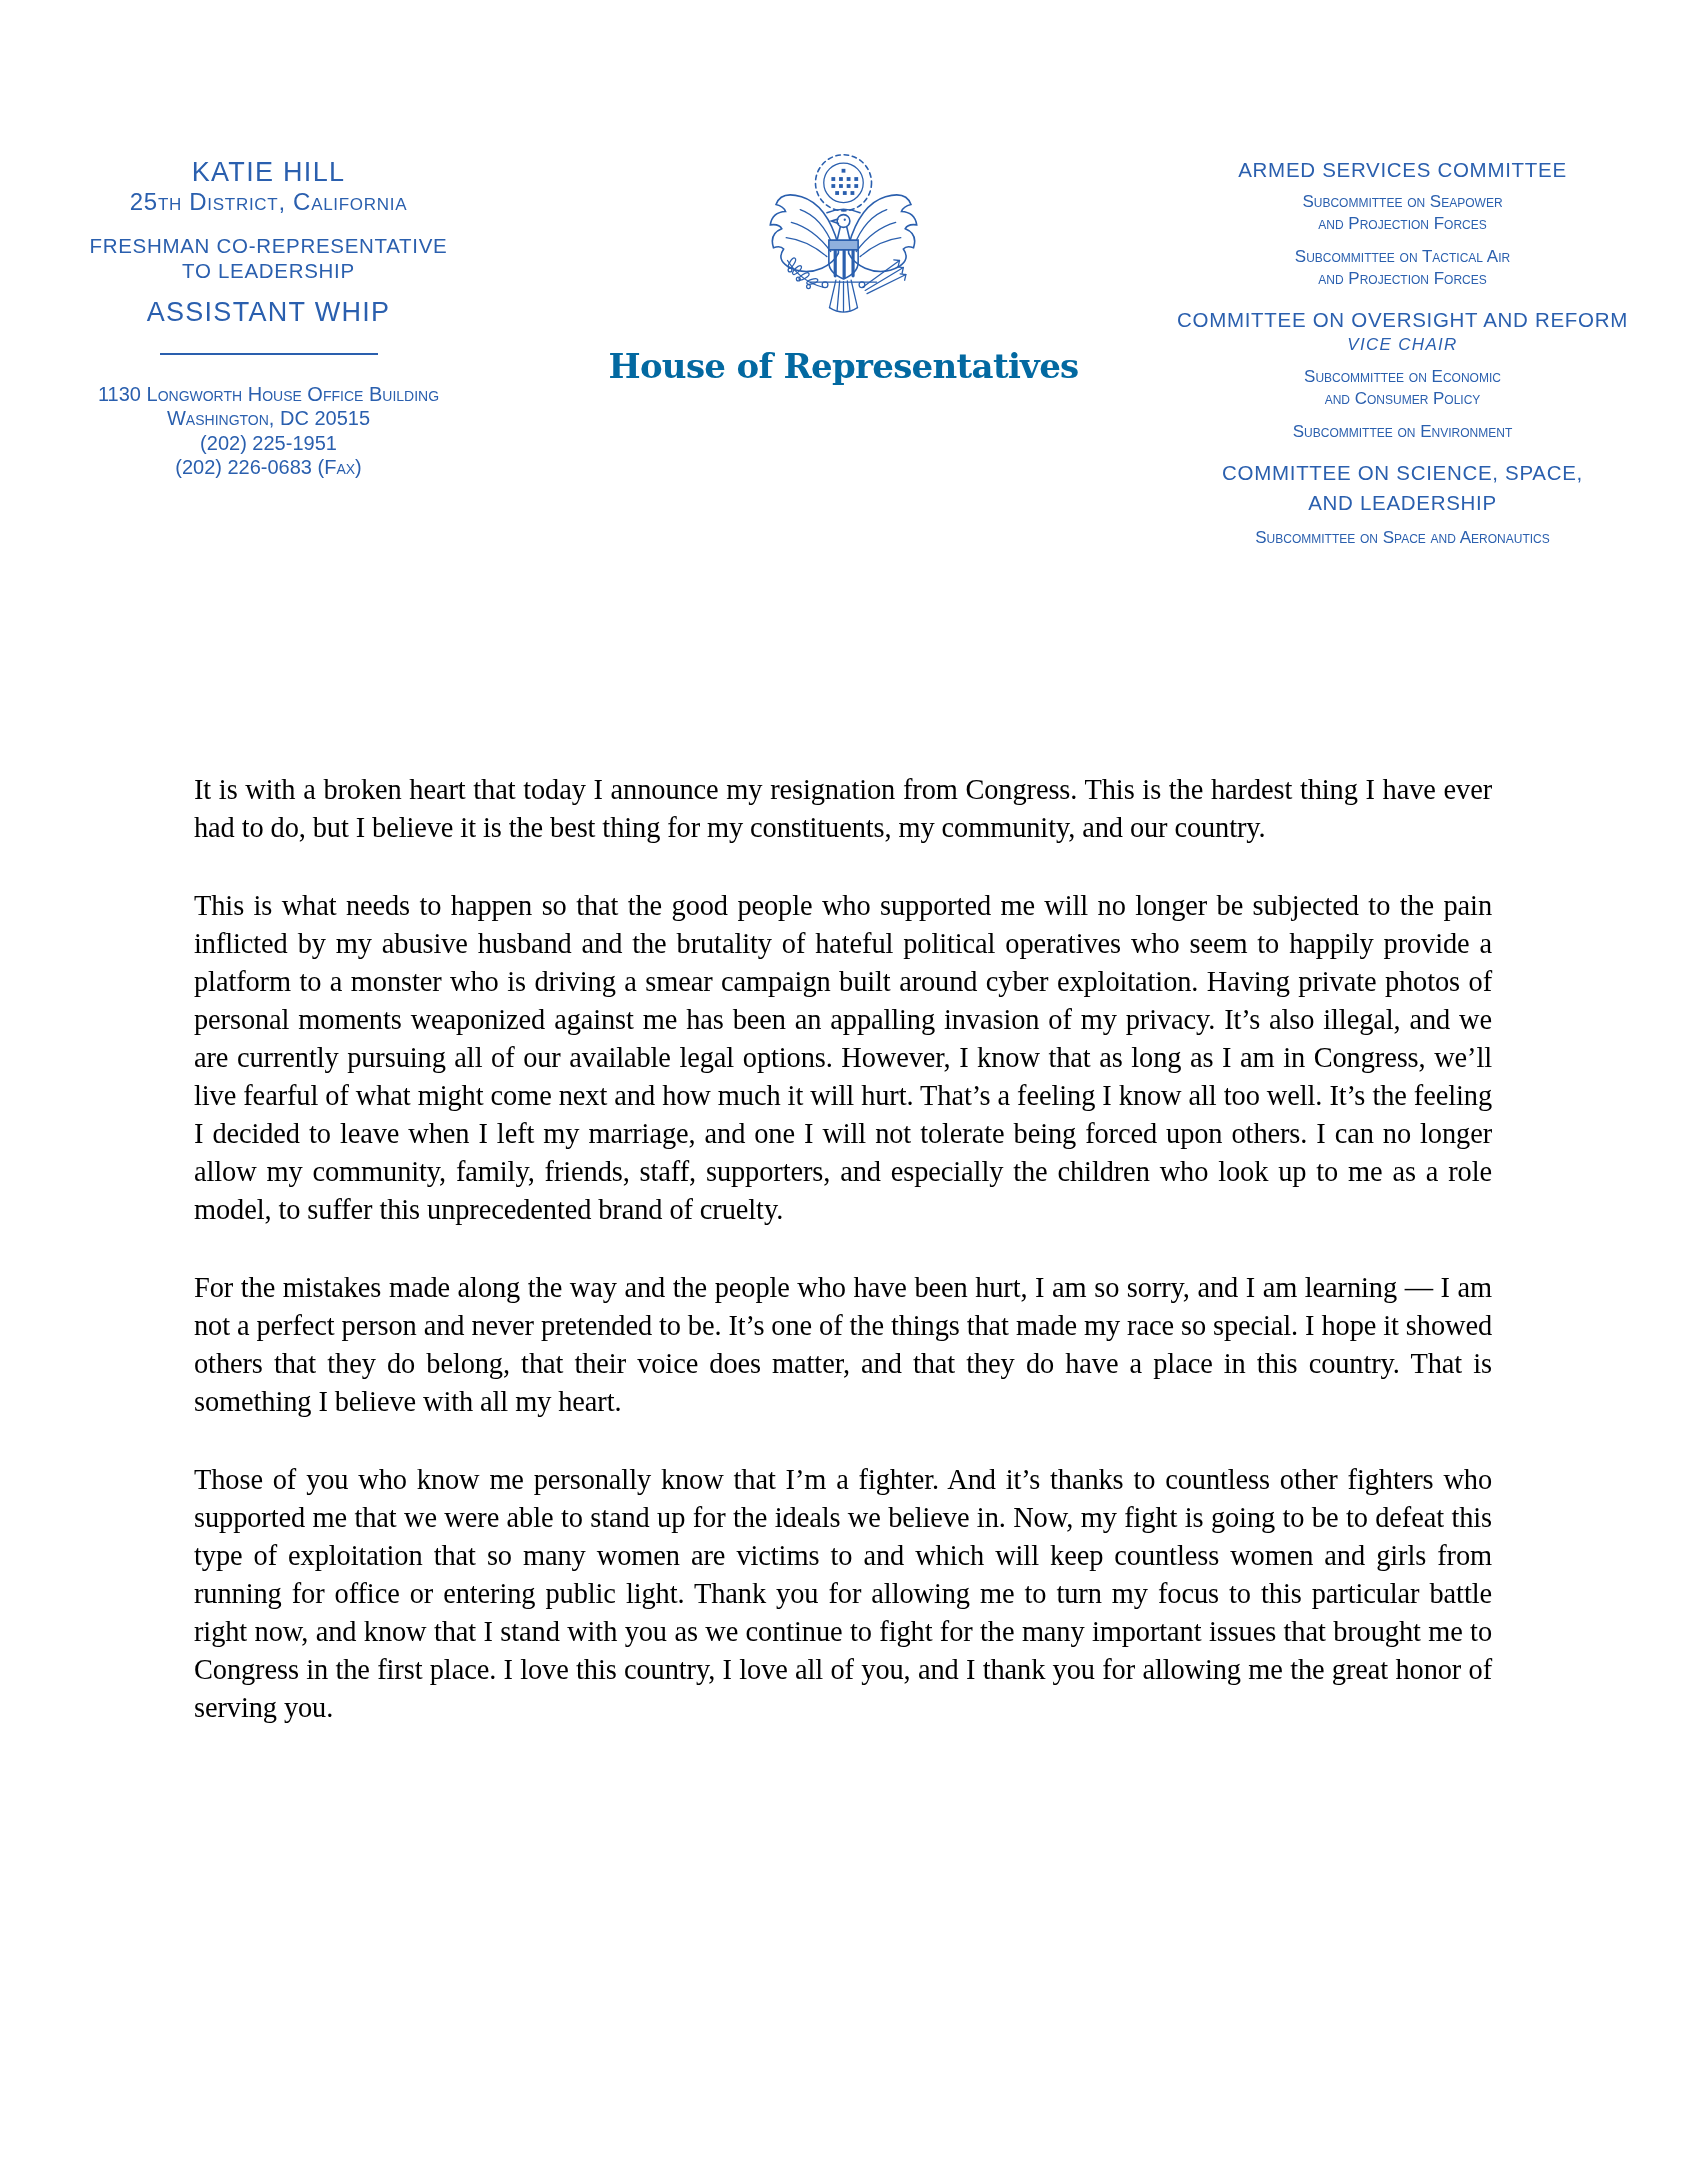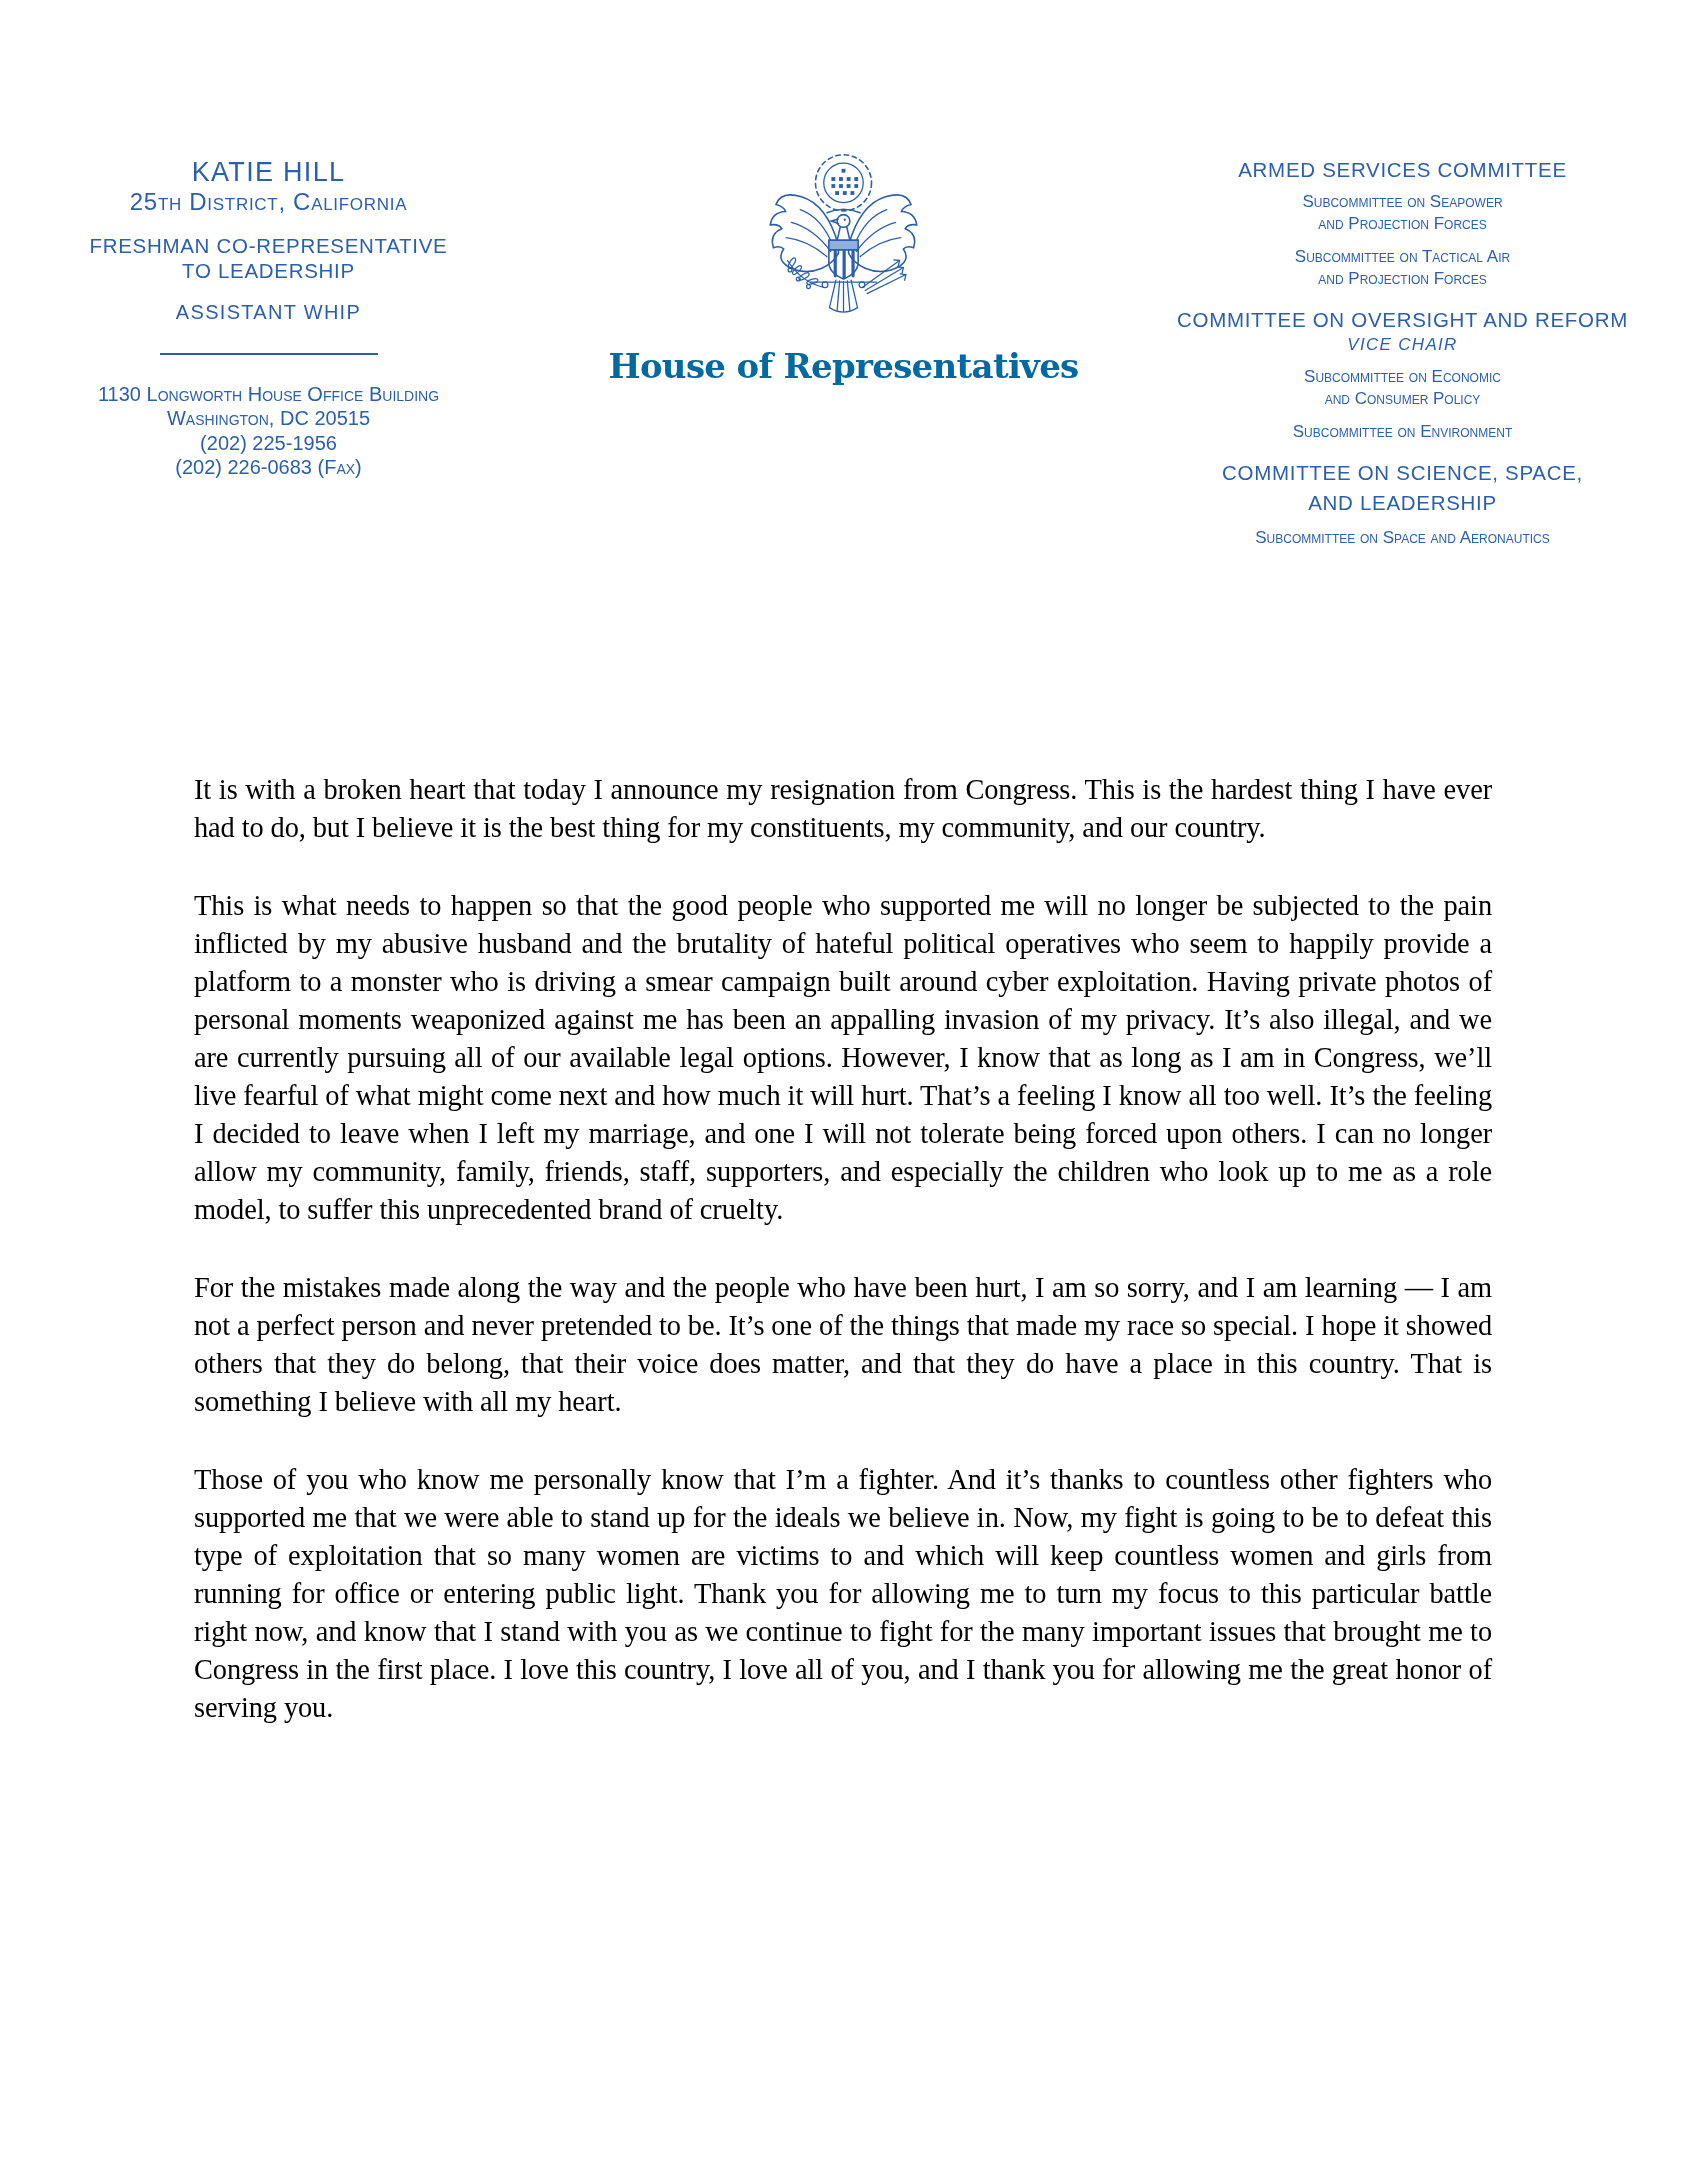"ASSISTANT WHIP" .lb-role2 { font-size: 20px -> 27px }
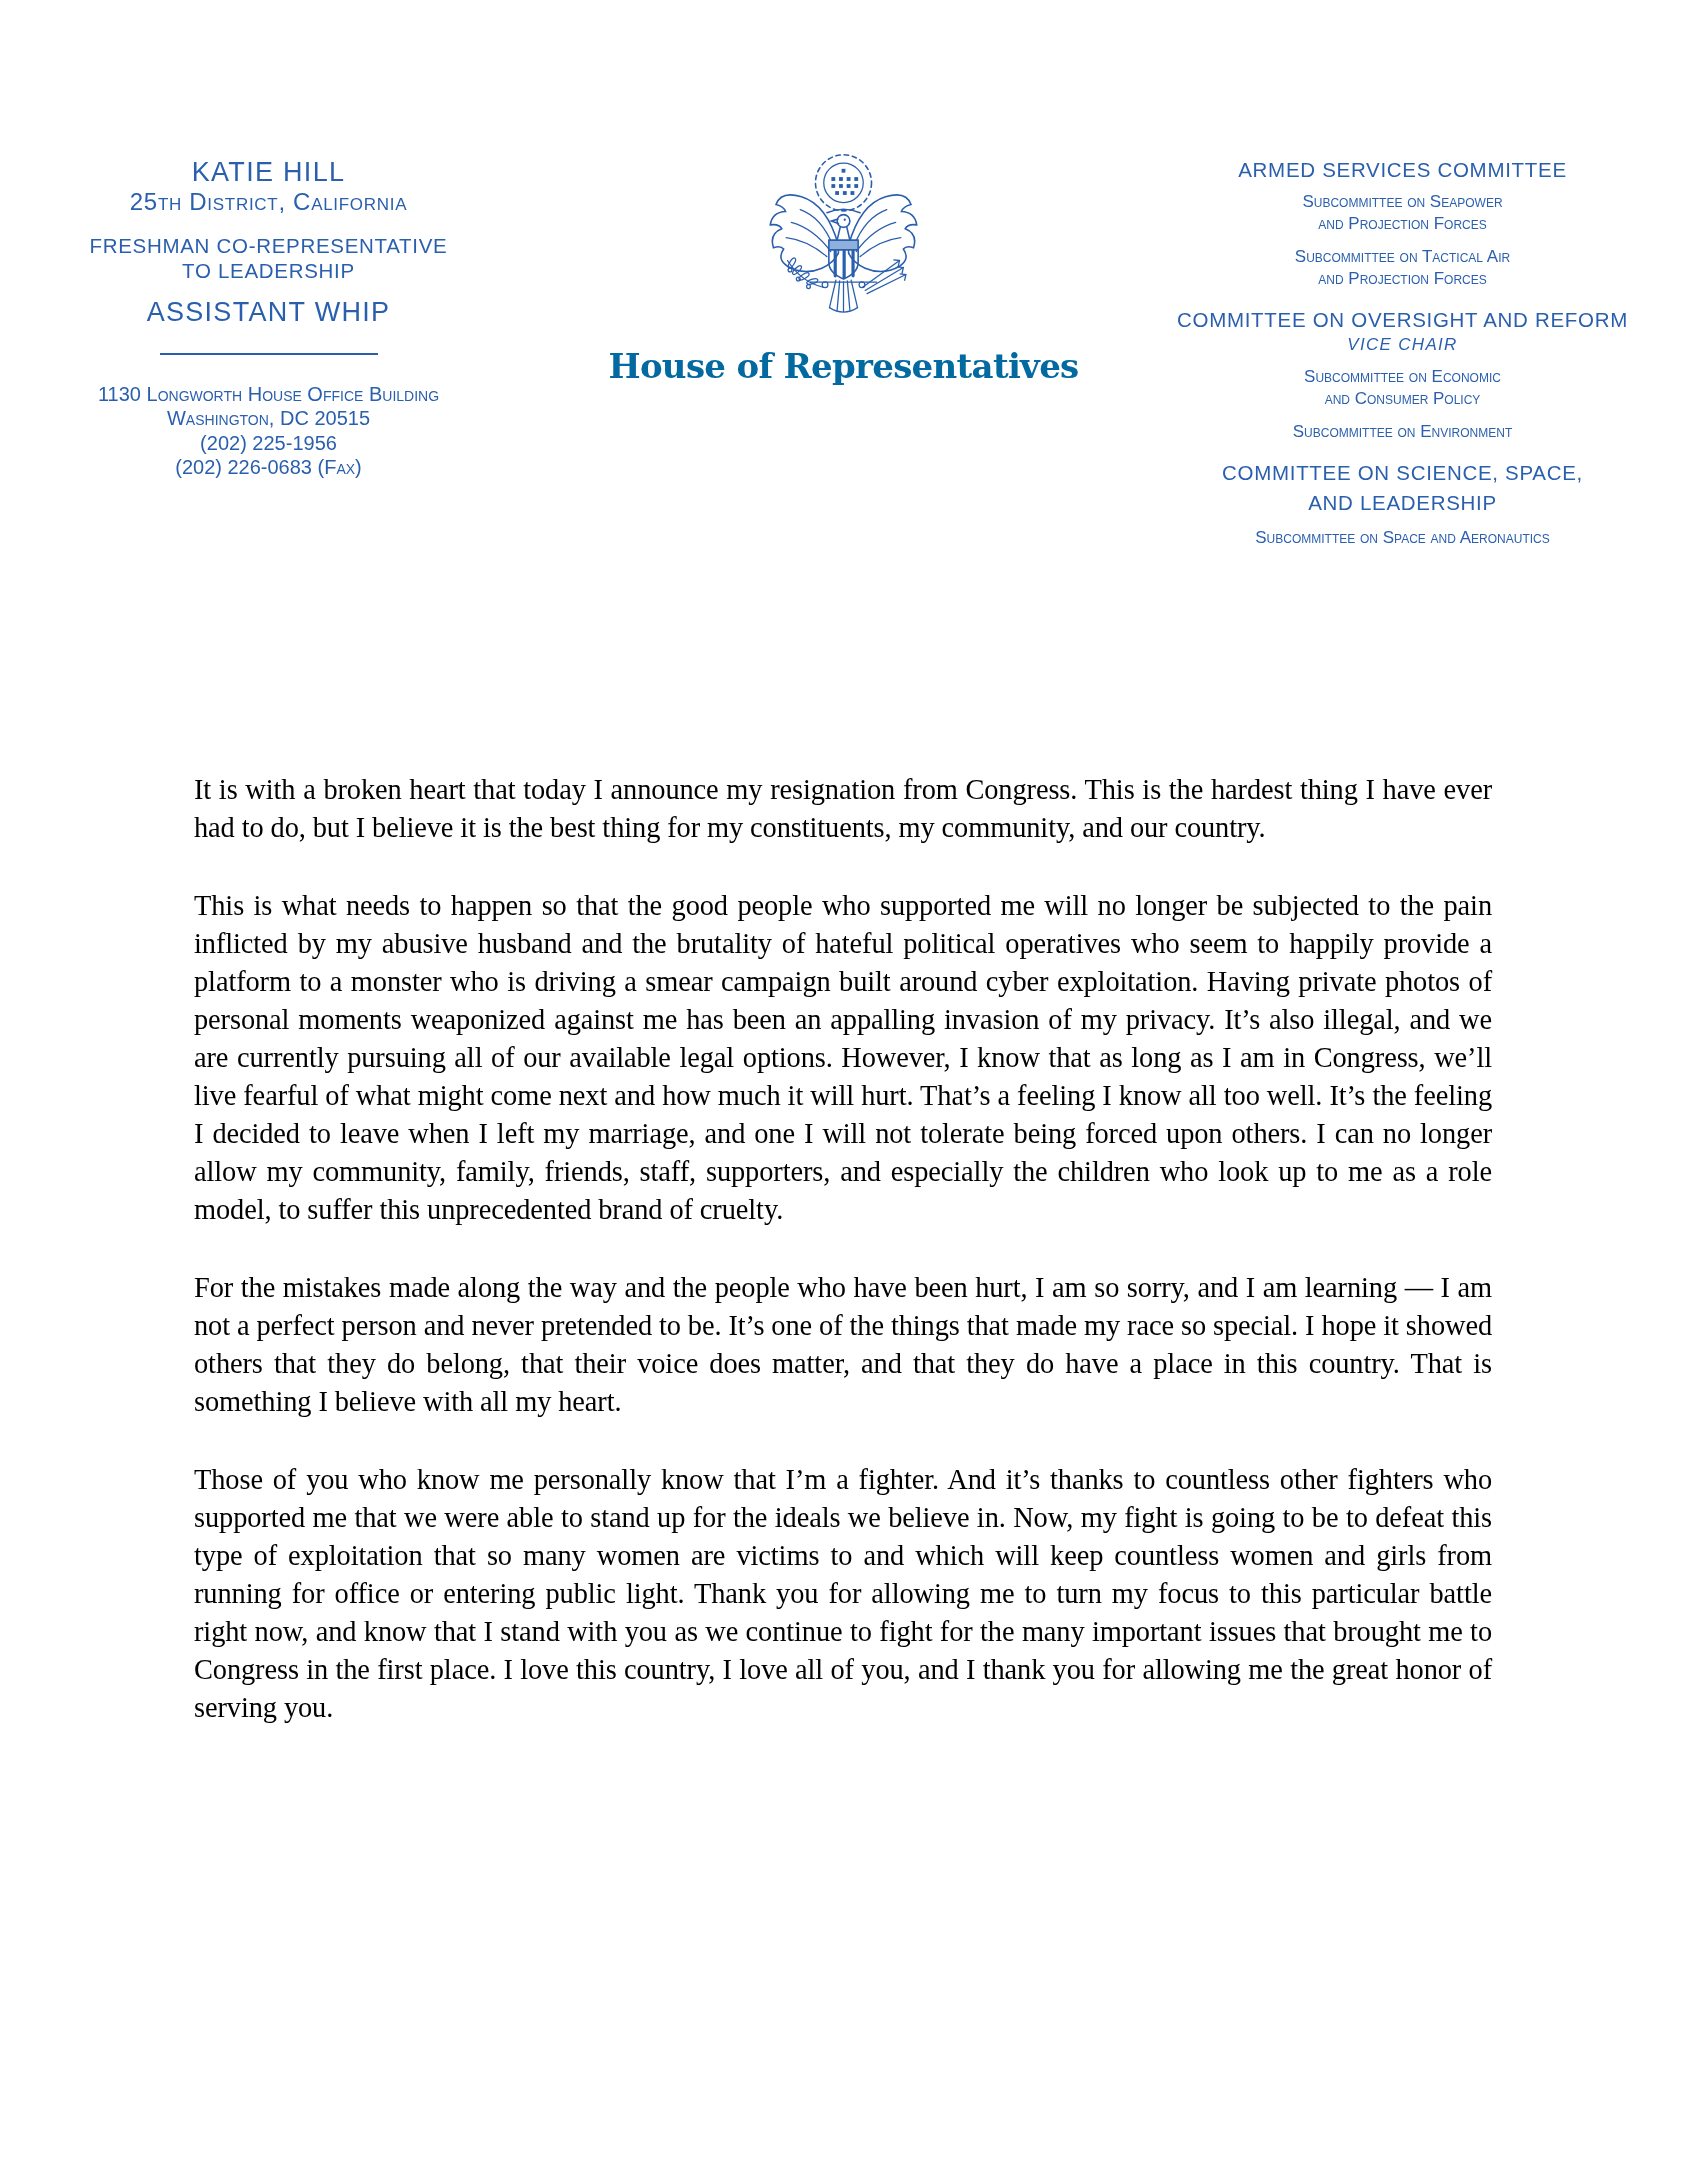"(202) 225-1956" div.lb-phone { text: 225-1956 -> 225-1951 }
